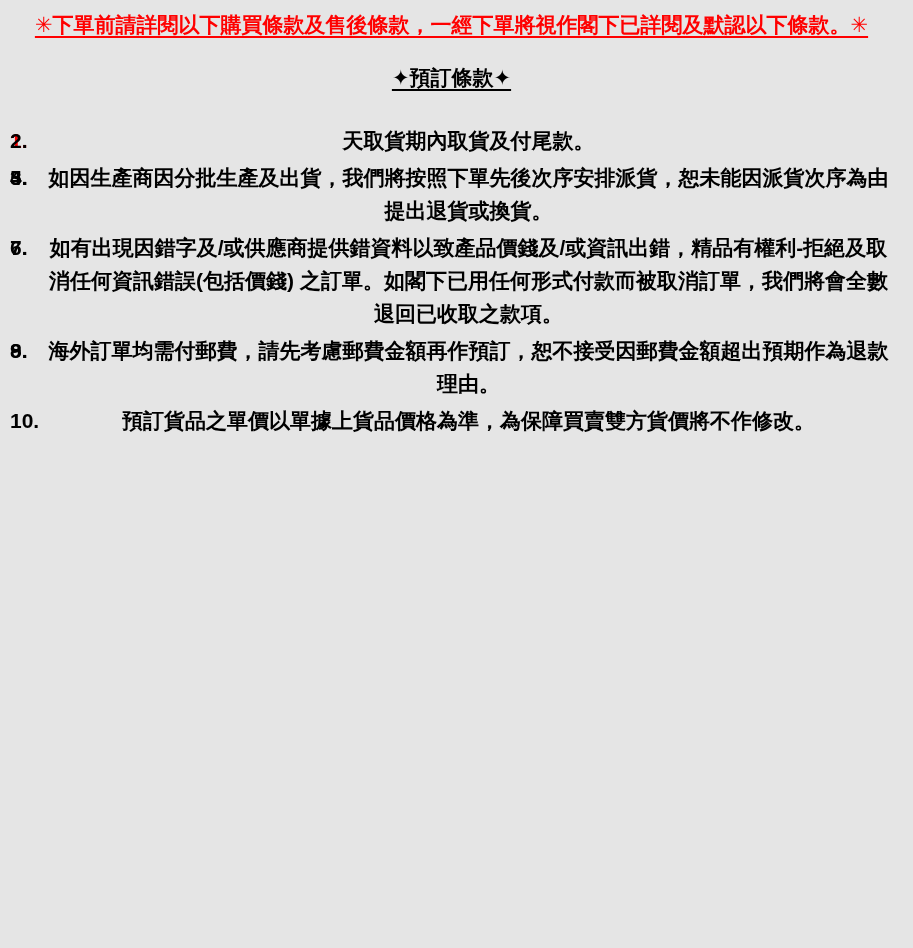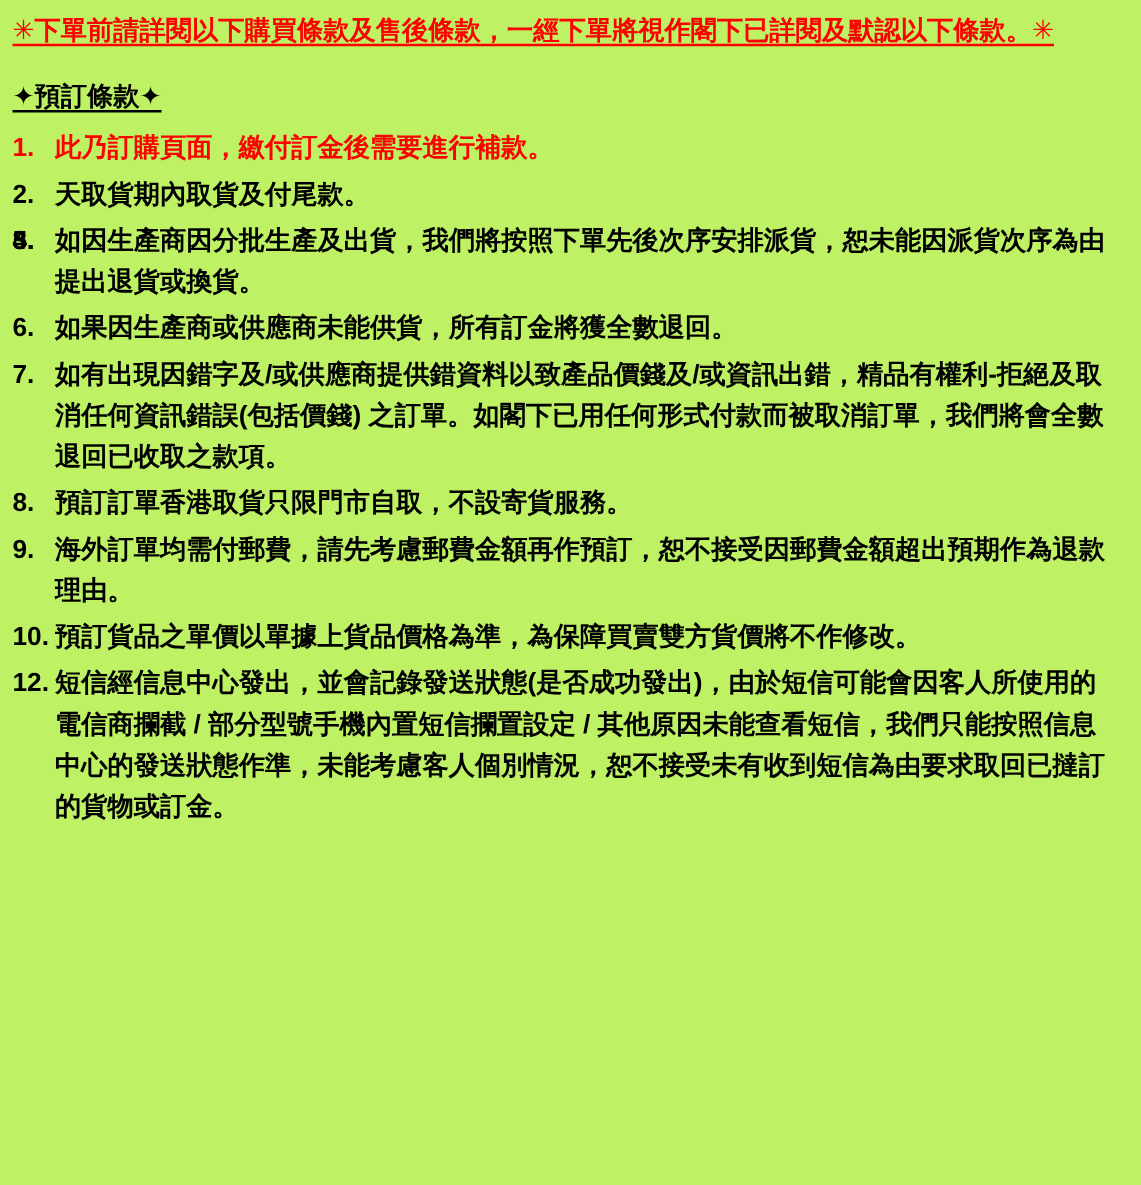"✳下單前請詳閱以下購買條款及售後條款，一經下單將視作閣下已詳閱及默認以下條款。✳" .page { background: #bef264 -> #e5e5e5; text-align: none -> center }
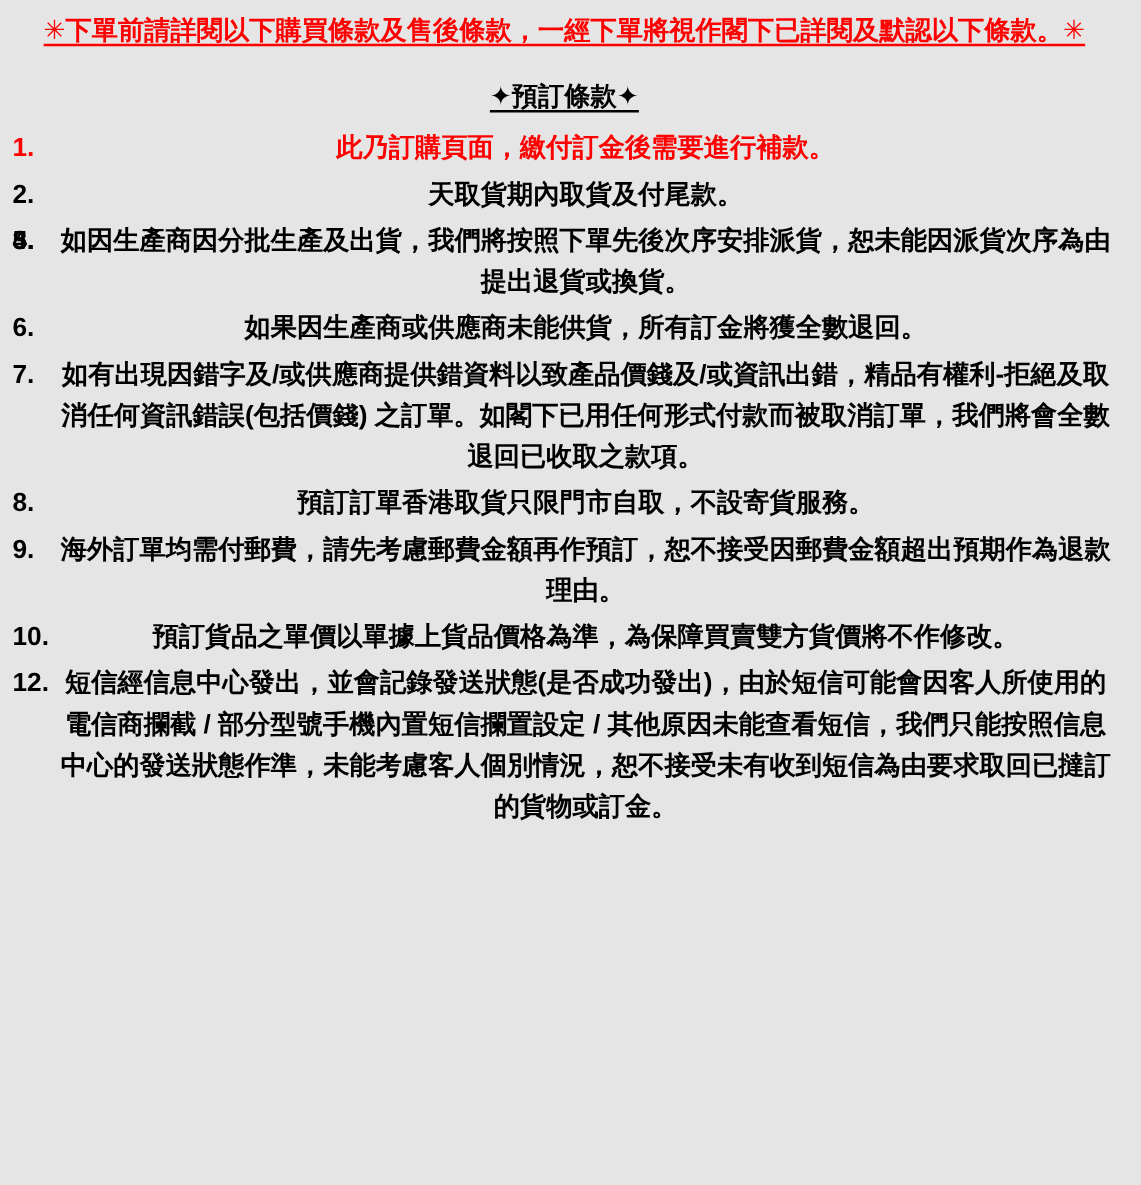"✦預訂條款✦" .section-title { margin: 0 0 8px 0 -> 0 0 30px 0 }
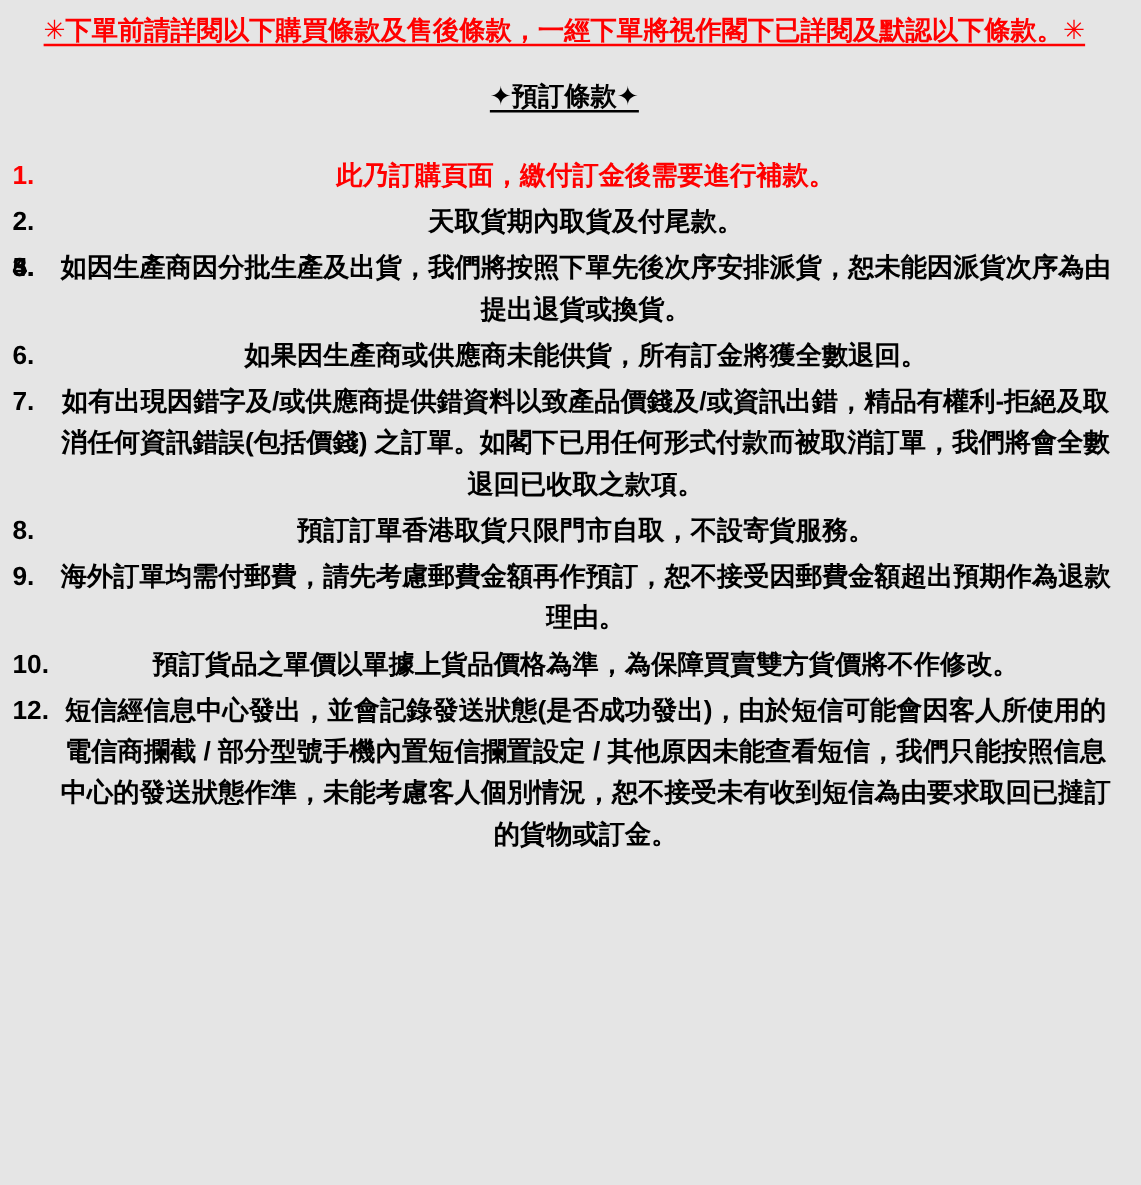"此乃訂購頁面，繳付訂金後需要進行補款。" span.seg-red { html: <span>此乃訂購頁面，繳付訂金後需要進行補款。</span> -> none }
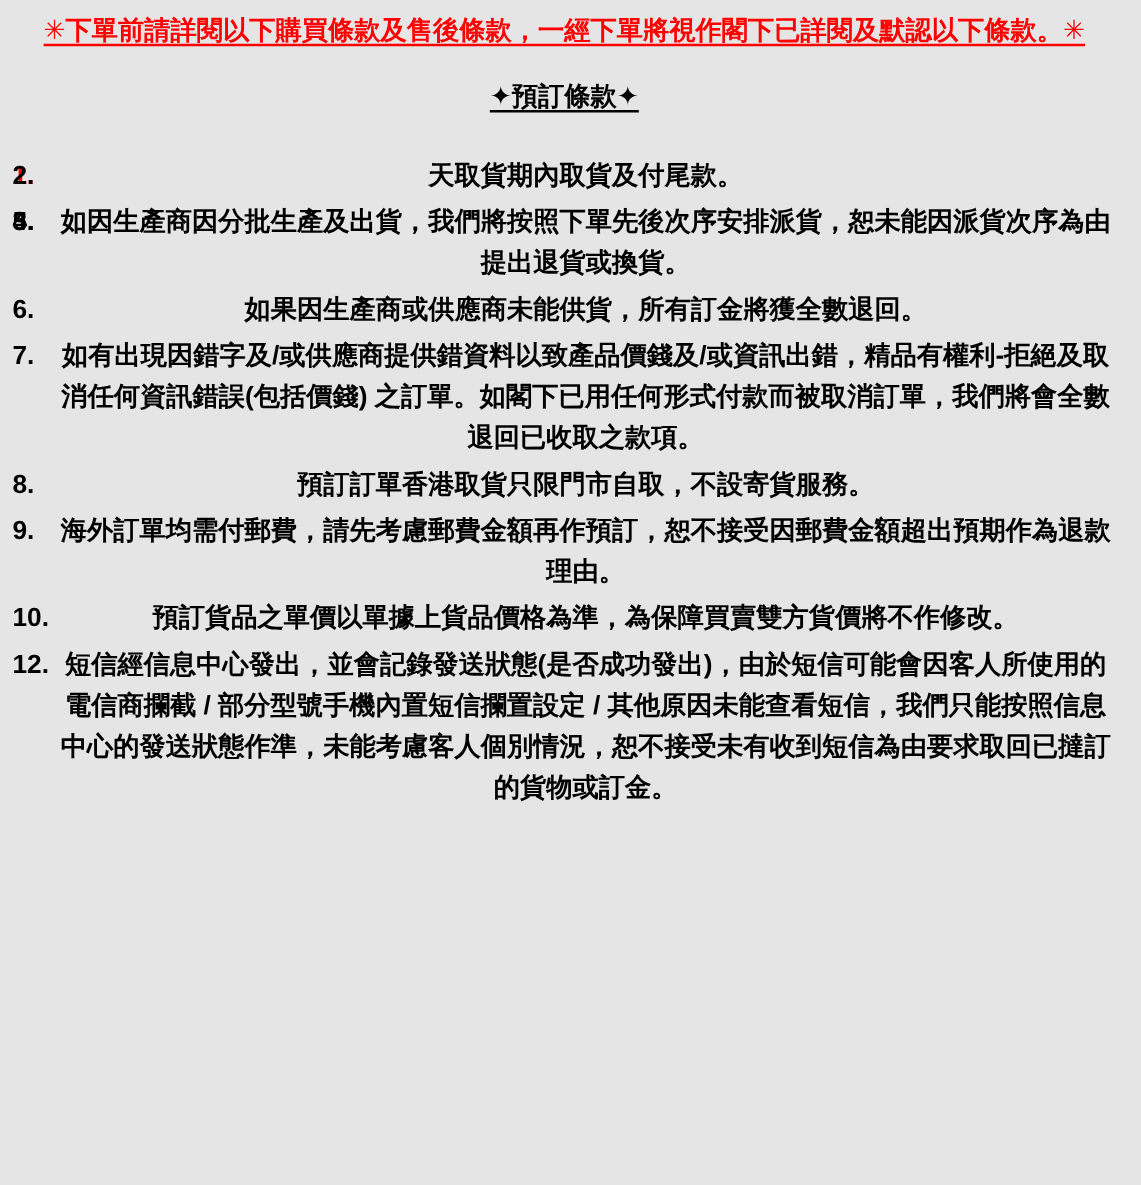"如果因生產商或供應商未能供貨，所有訂金將獲全數退回。" span.seg-normal { html: <span>如果因生產商或供應商未能供貨，所有訂金將獲全數退回。</span> -> none }
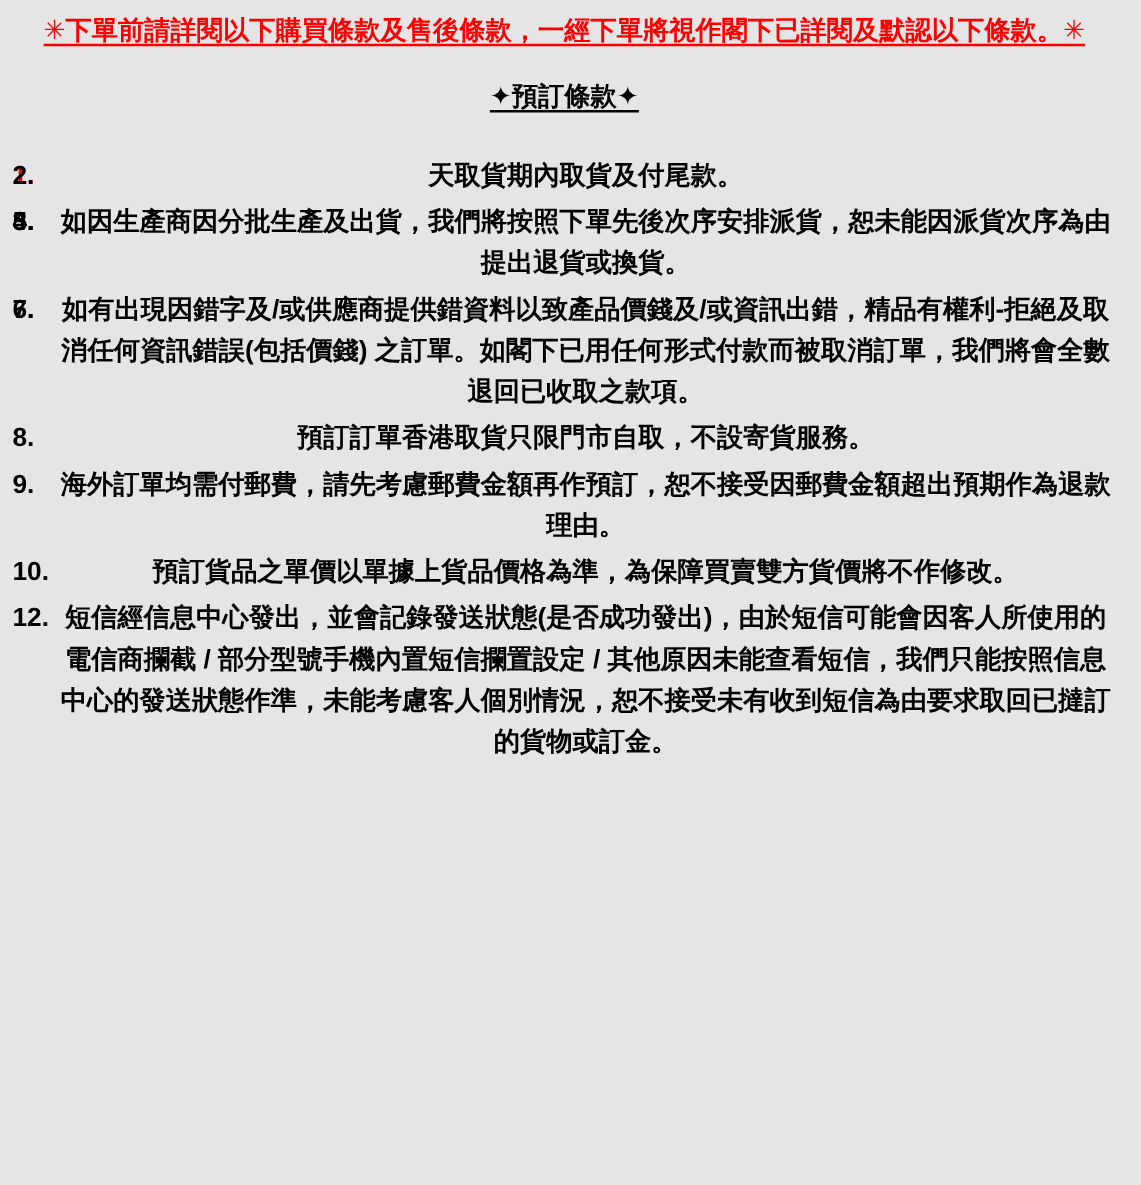"預訂訂單香港取貨只限門市自取，不設寄貨服務。" span.seg-normal { html: <span>預訂訂單香港取貨只限門市自取，不設寄貨服務。</span> -> none }
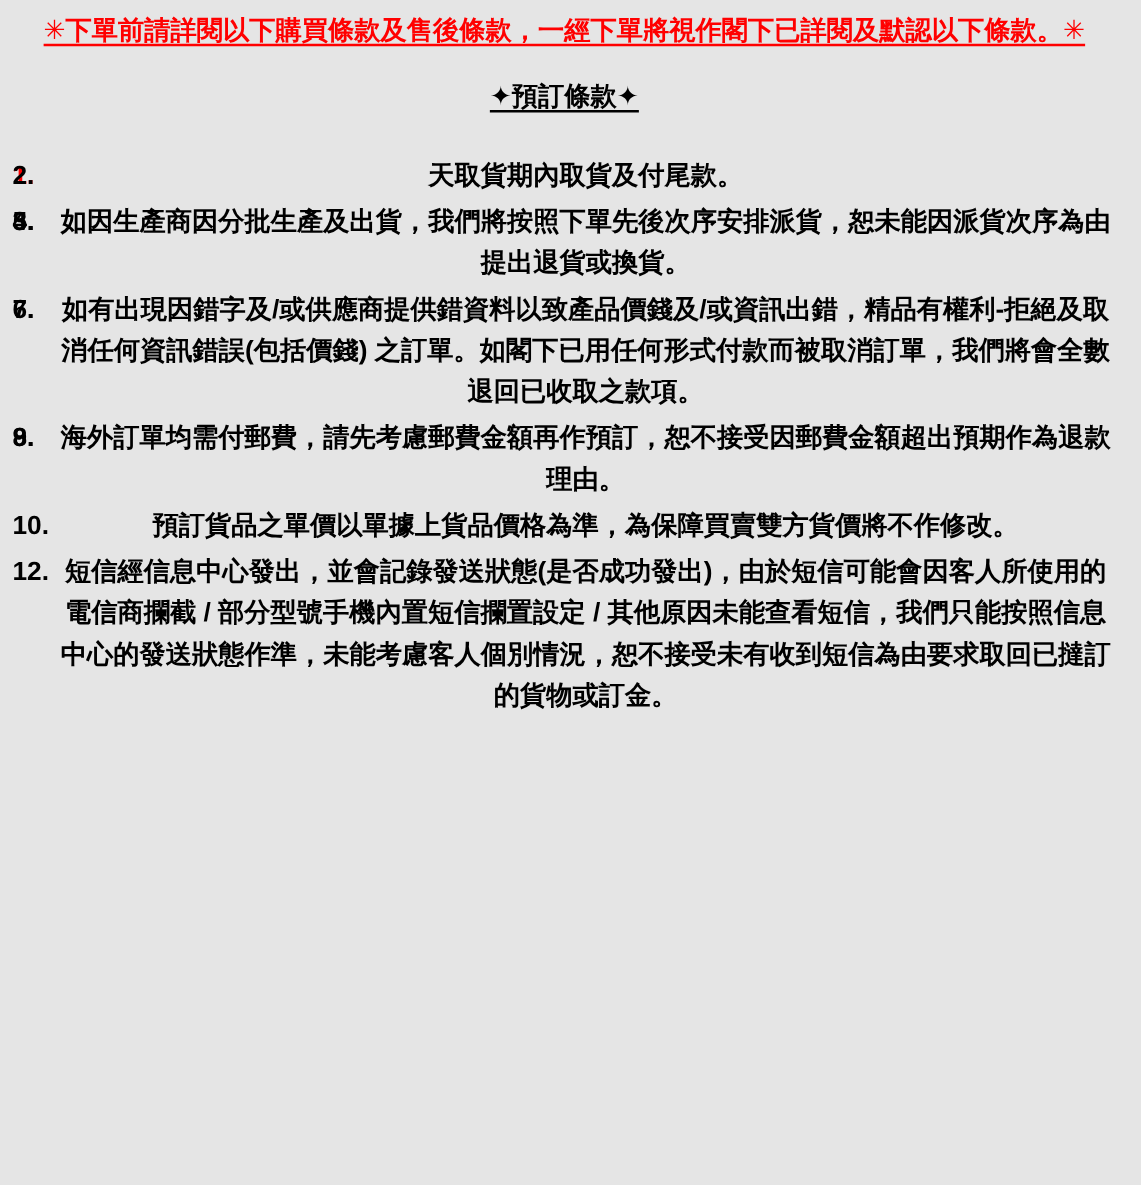"12." li { html: <li><span>12.</span><span>短信經信息中心發出，並會記錄發送狀態(是否成功發出)，由於短信可能會因客人所使用的電信商攔截 / 部分型號手機內置短信攔置設定 / 其他原因未能查看短信，我們只能按照信息中心的發送狀態作準，未能考慮客人個別情況，恕不接受未有收到短信為由要求取回已撻訂的貨物或訂金。</span></li> -> none }
